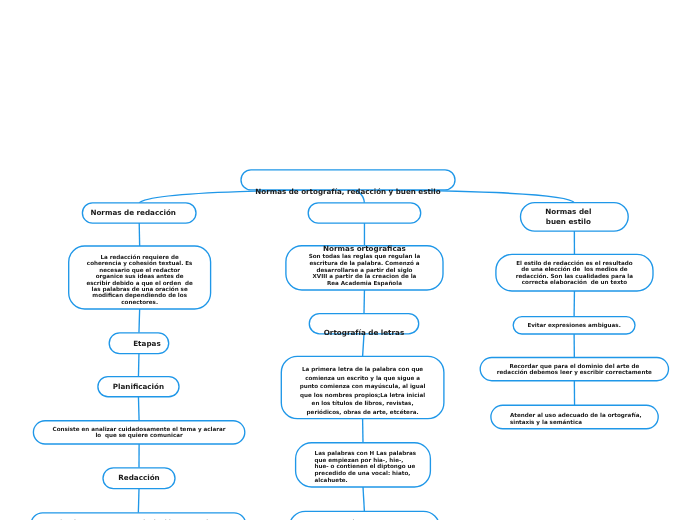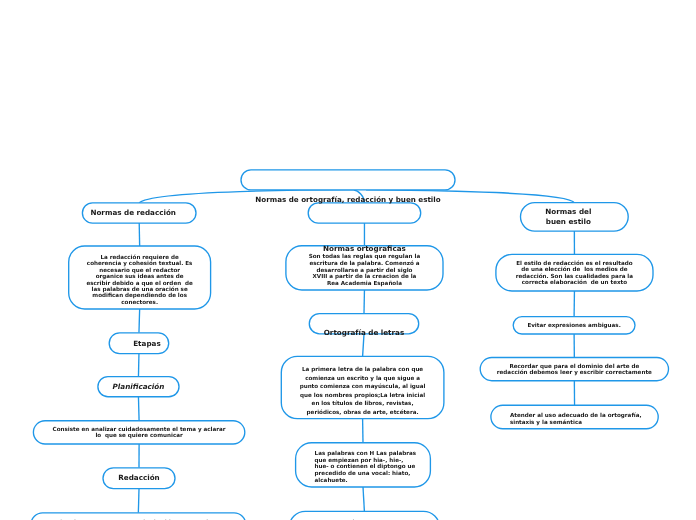"Normas de ortografía, redacción y" div.node { top: 188px -> 180px }
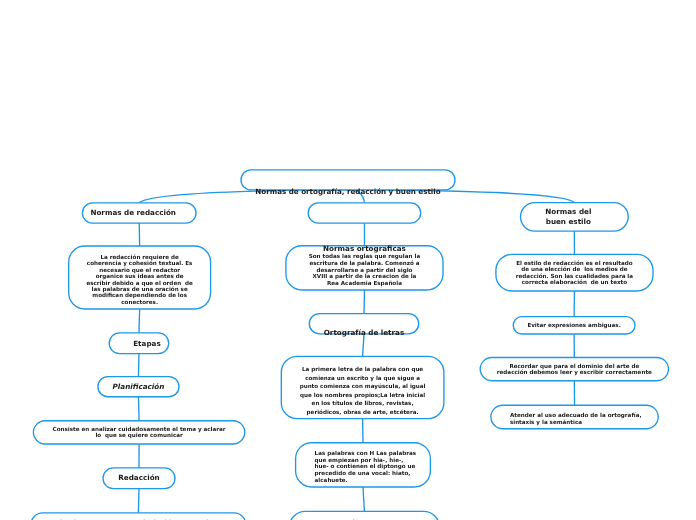"Planificación" div.node { font-style: italic -> none }
